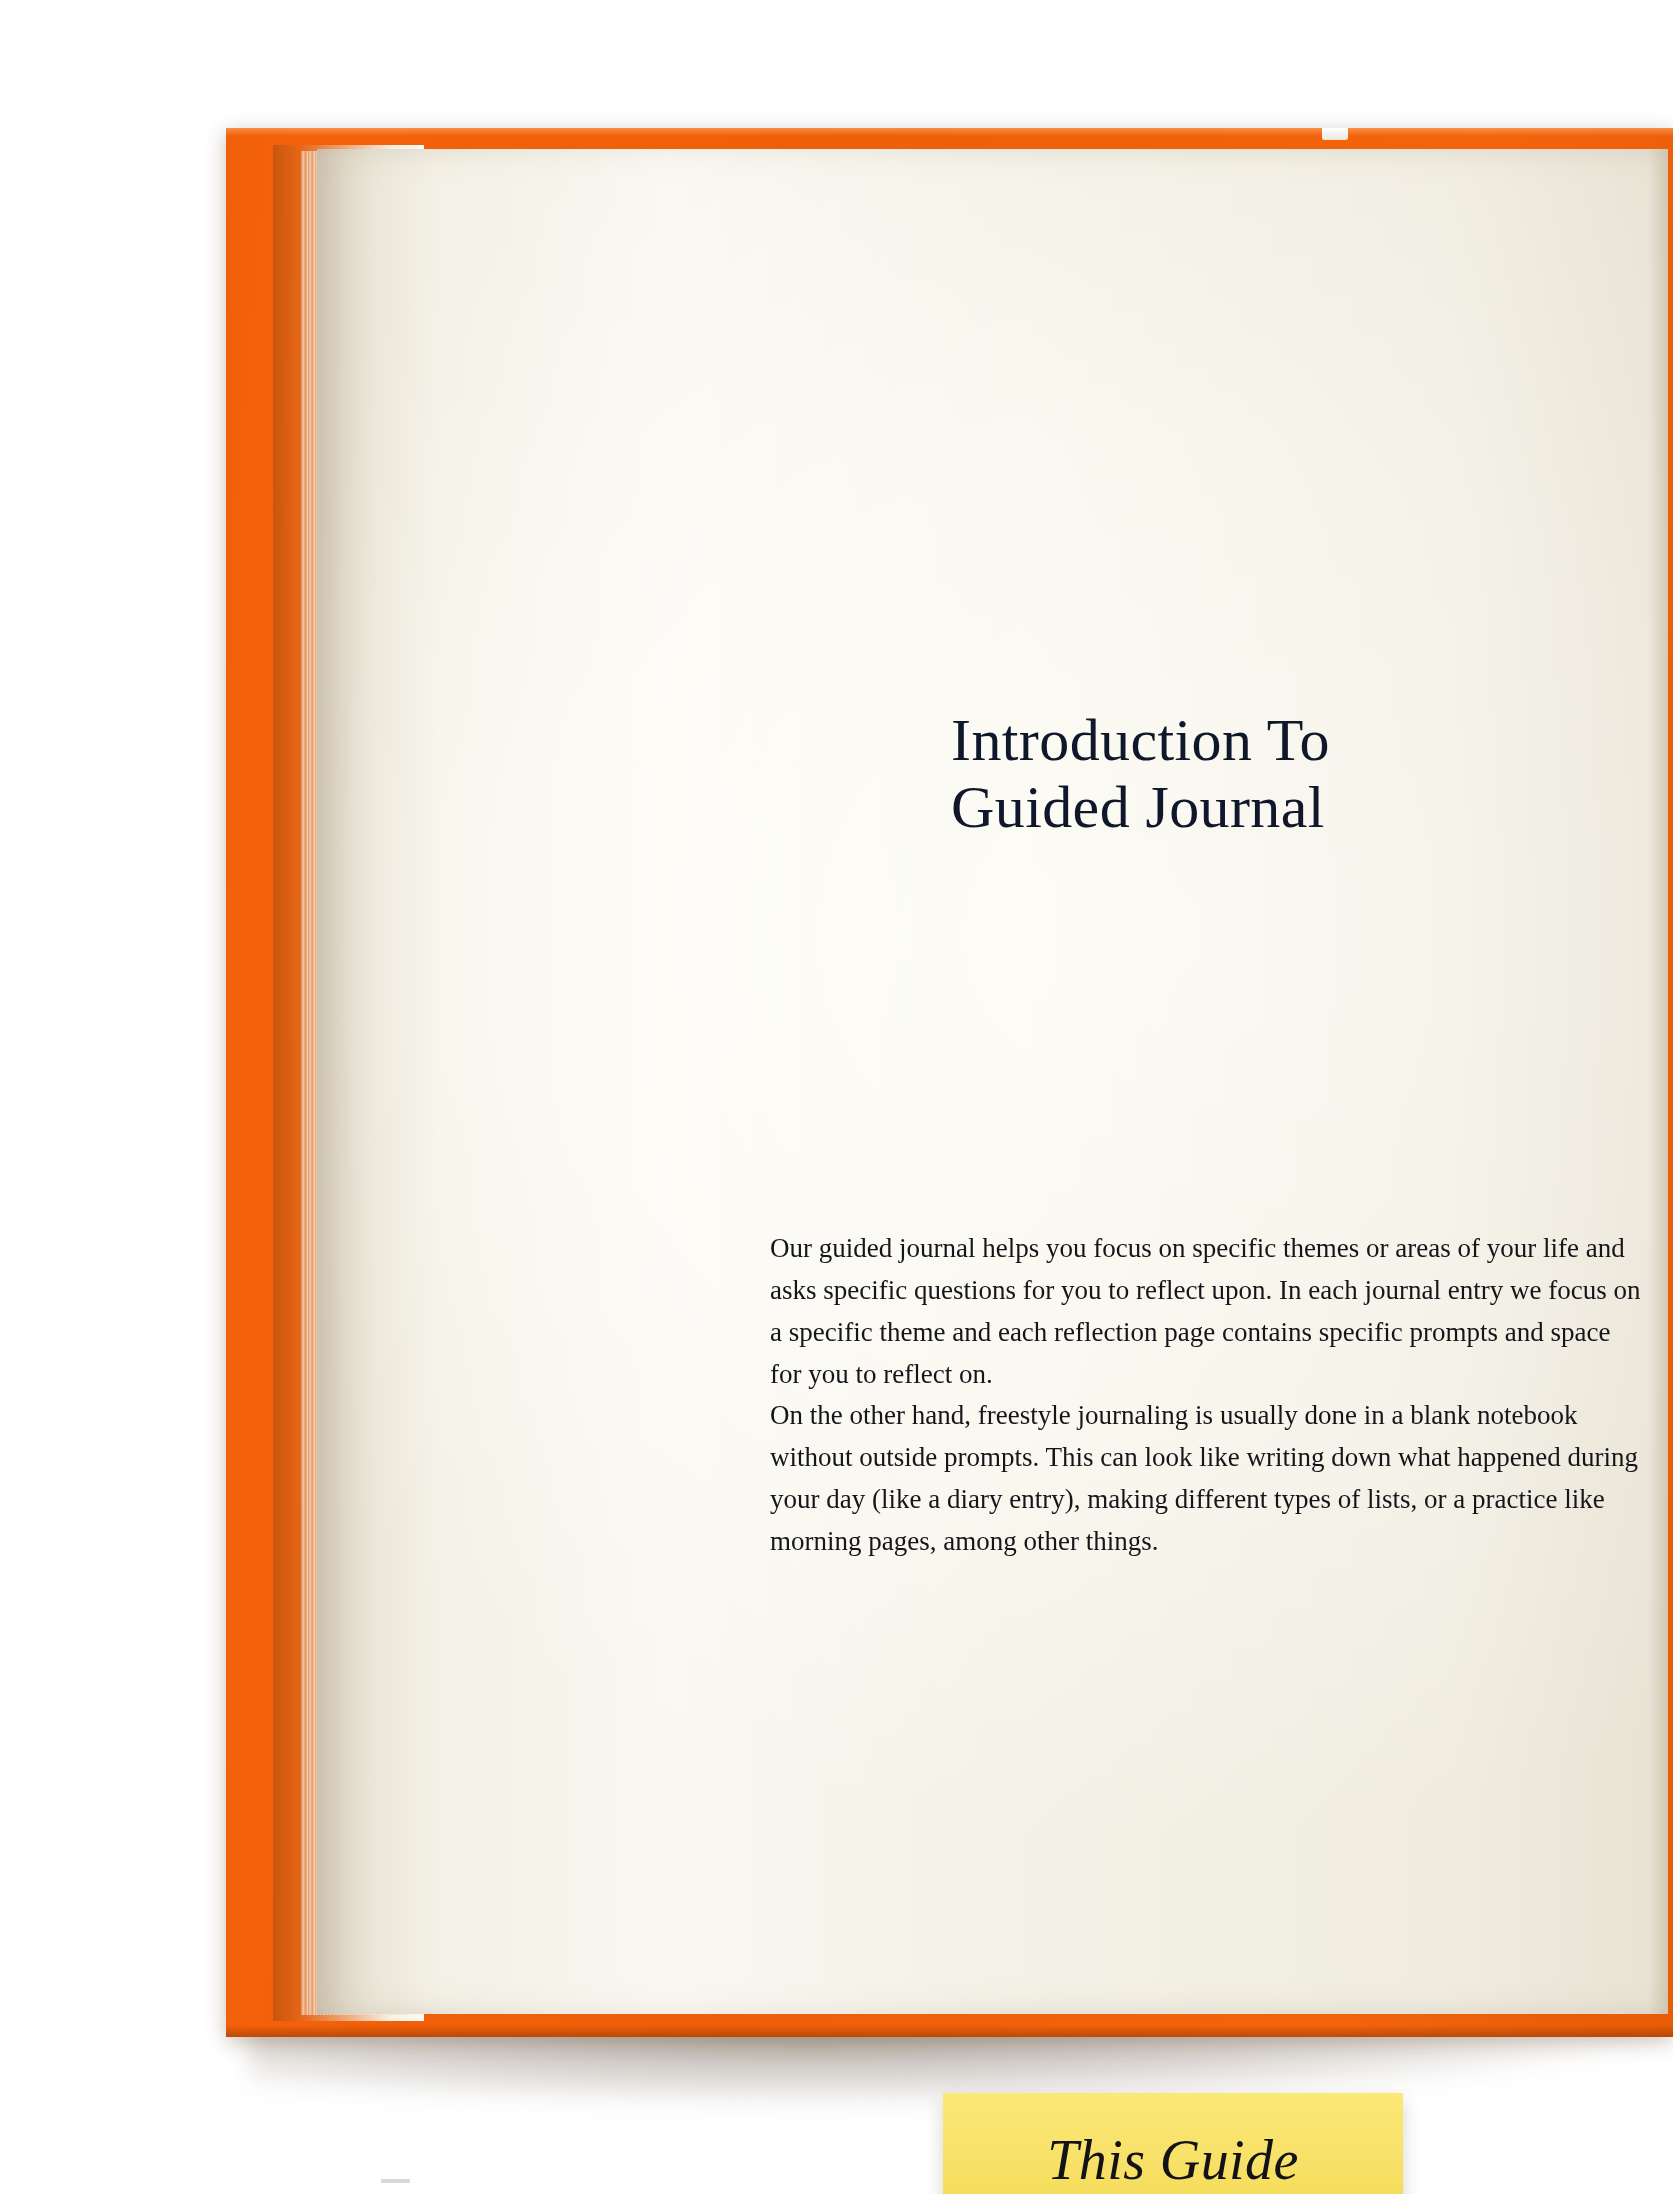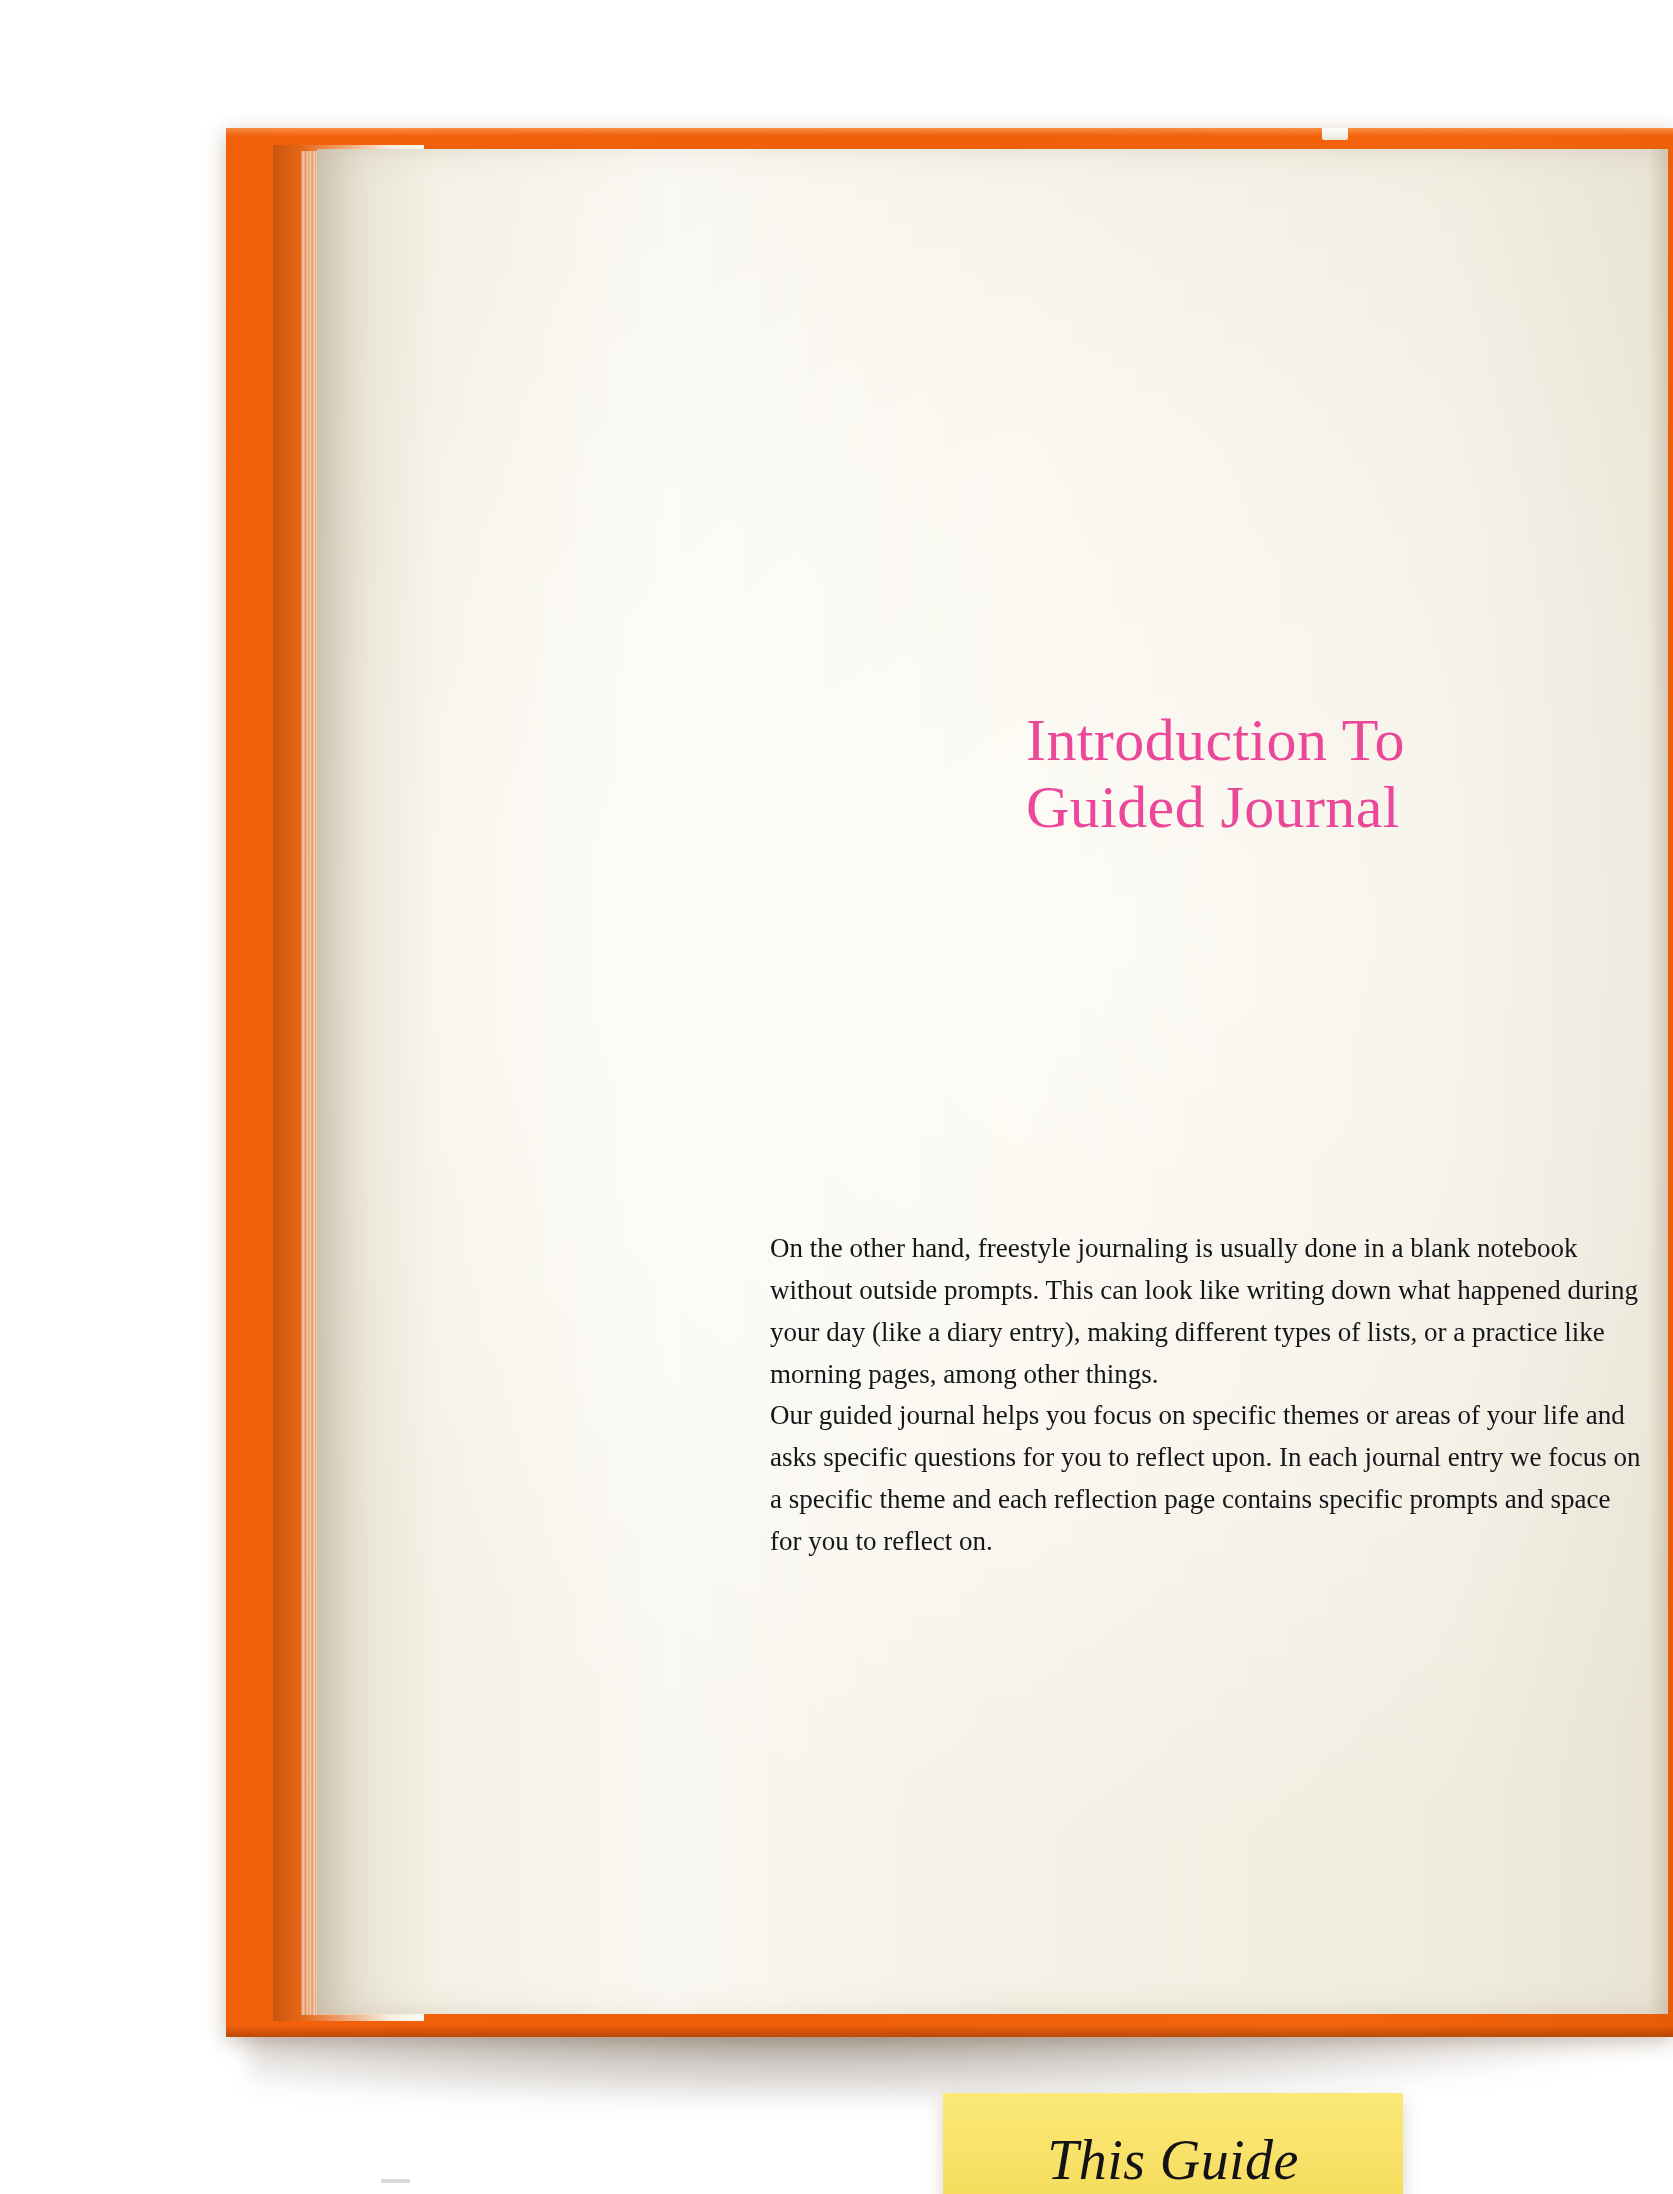"Introduction To" #doc-title { color: #ec4899 -> #0f172a; left: 709px -> 634px }
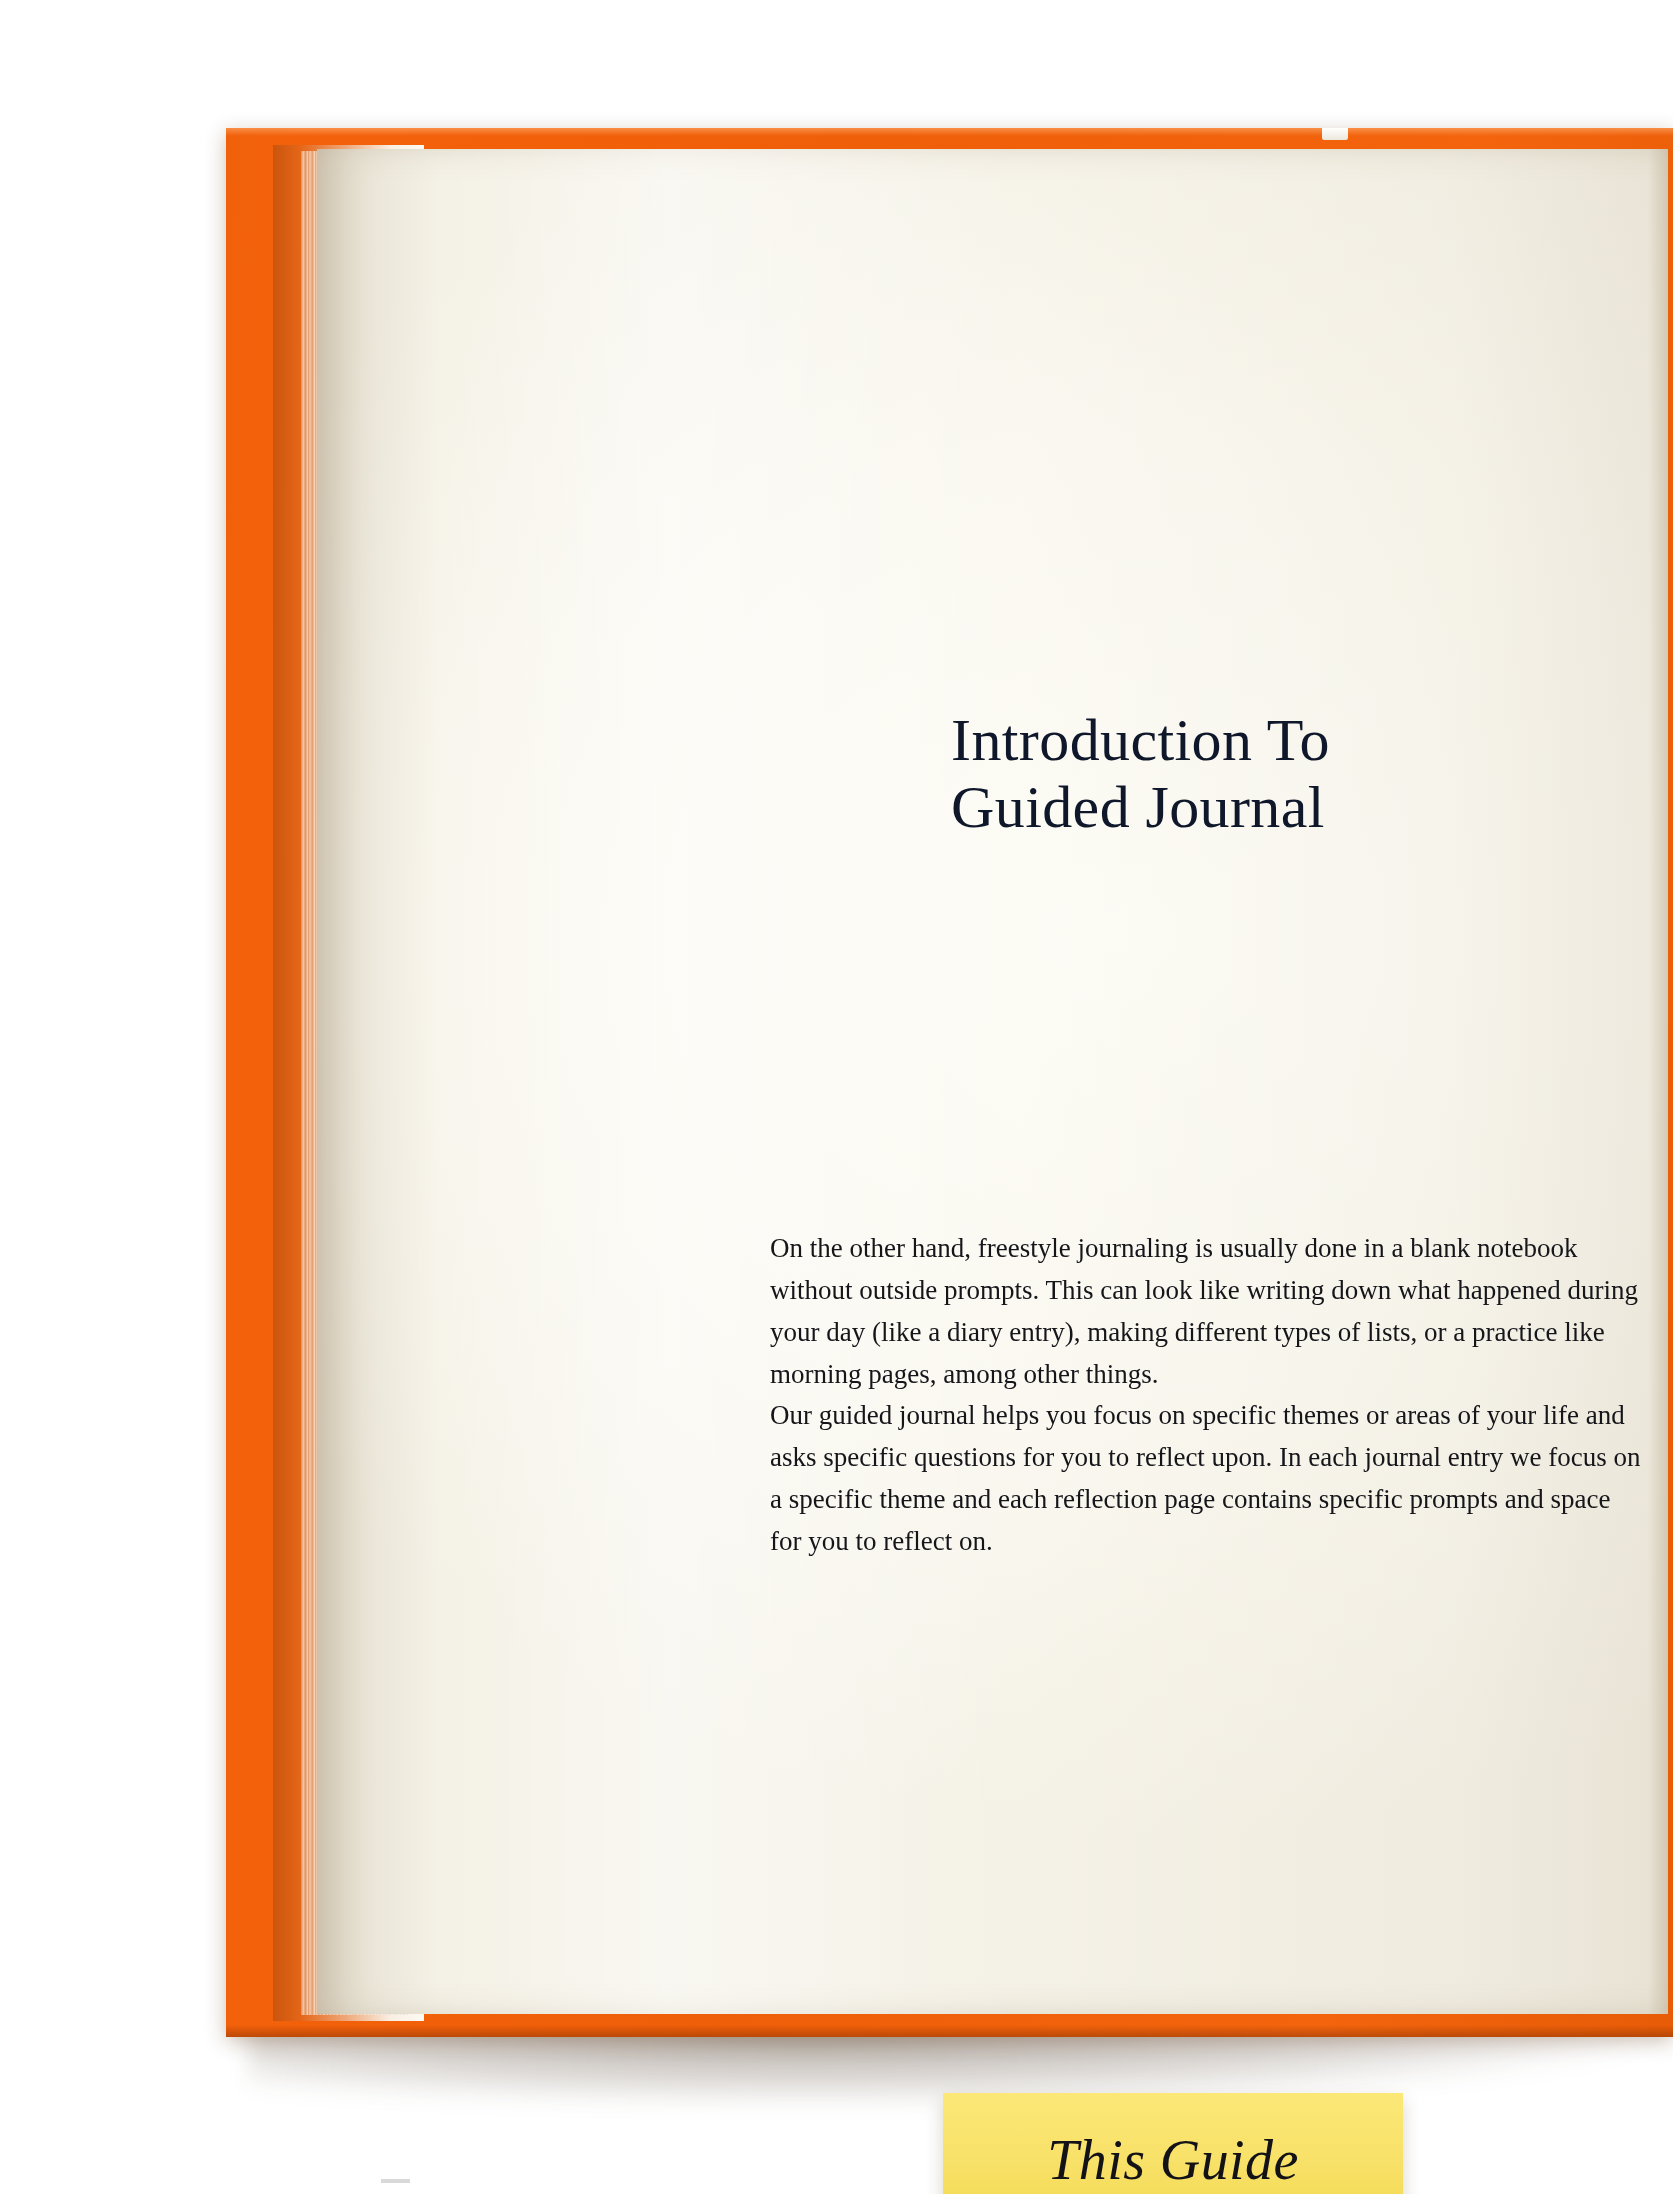"On the other hand, freestyle" p { order: before "Our guided journal helps you" -> after "Our guided journal helps you" }
